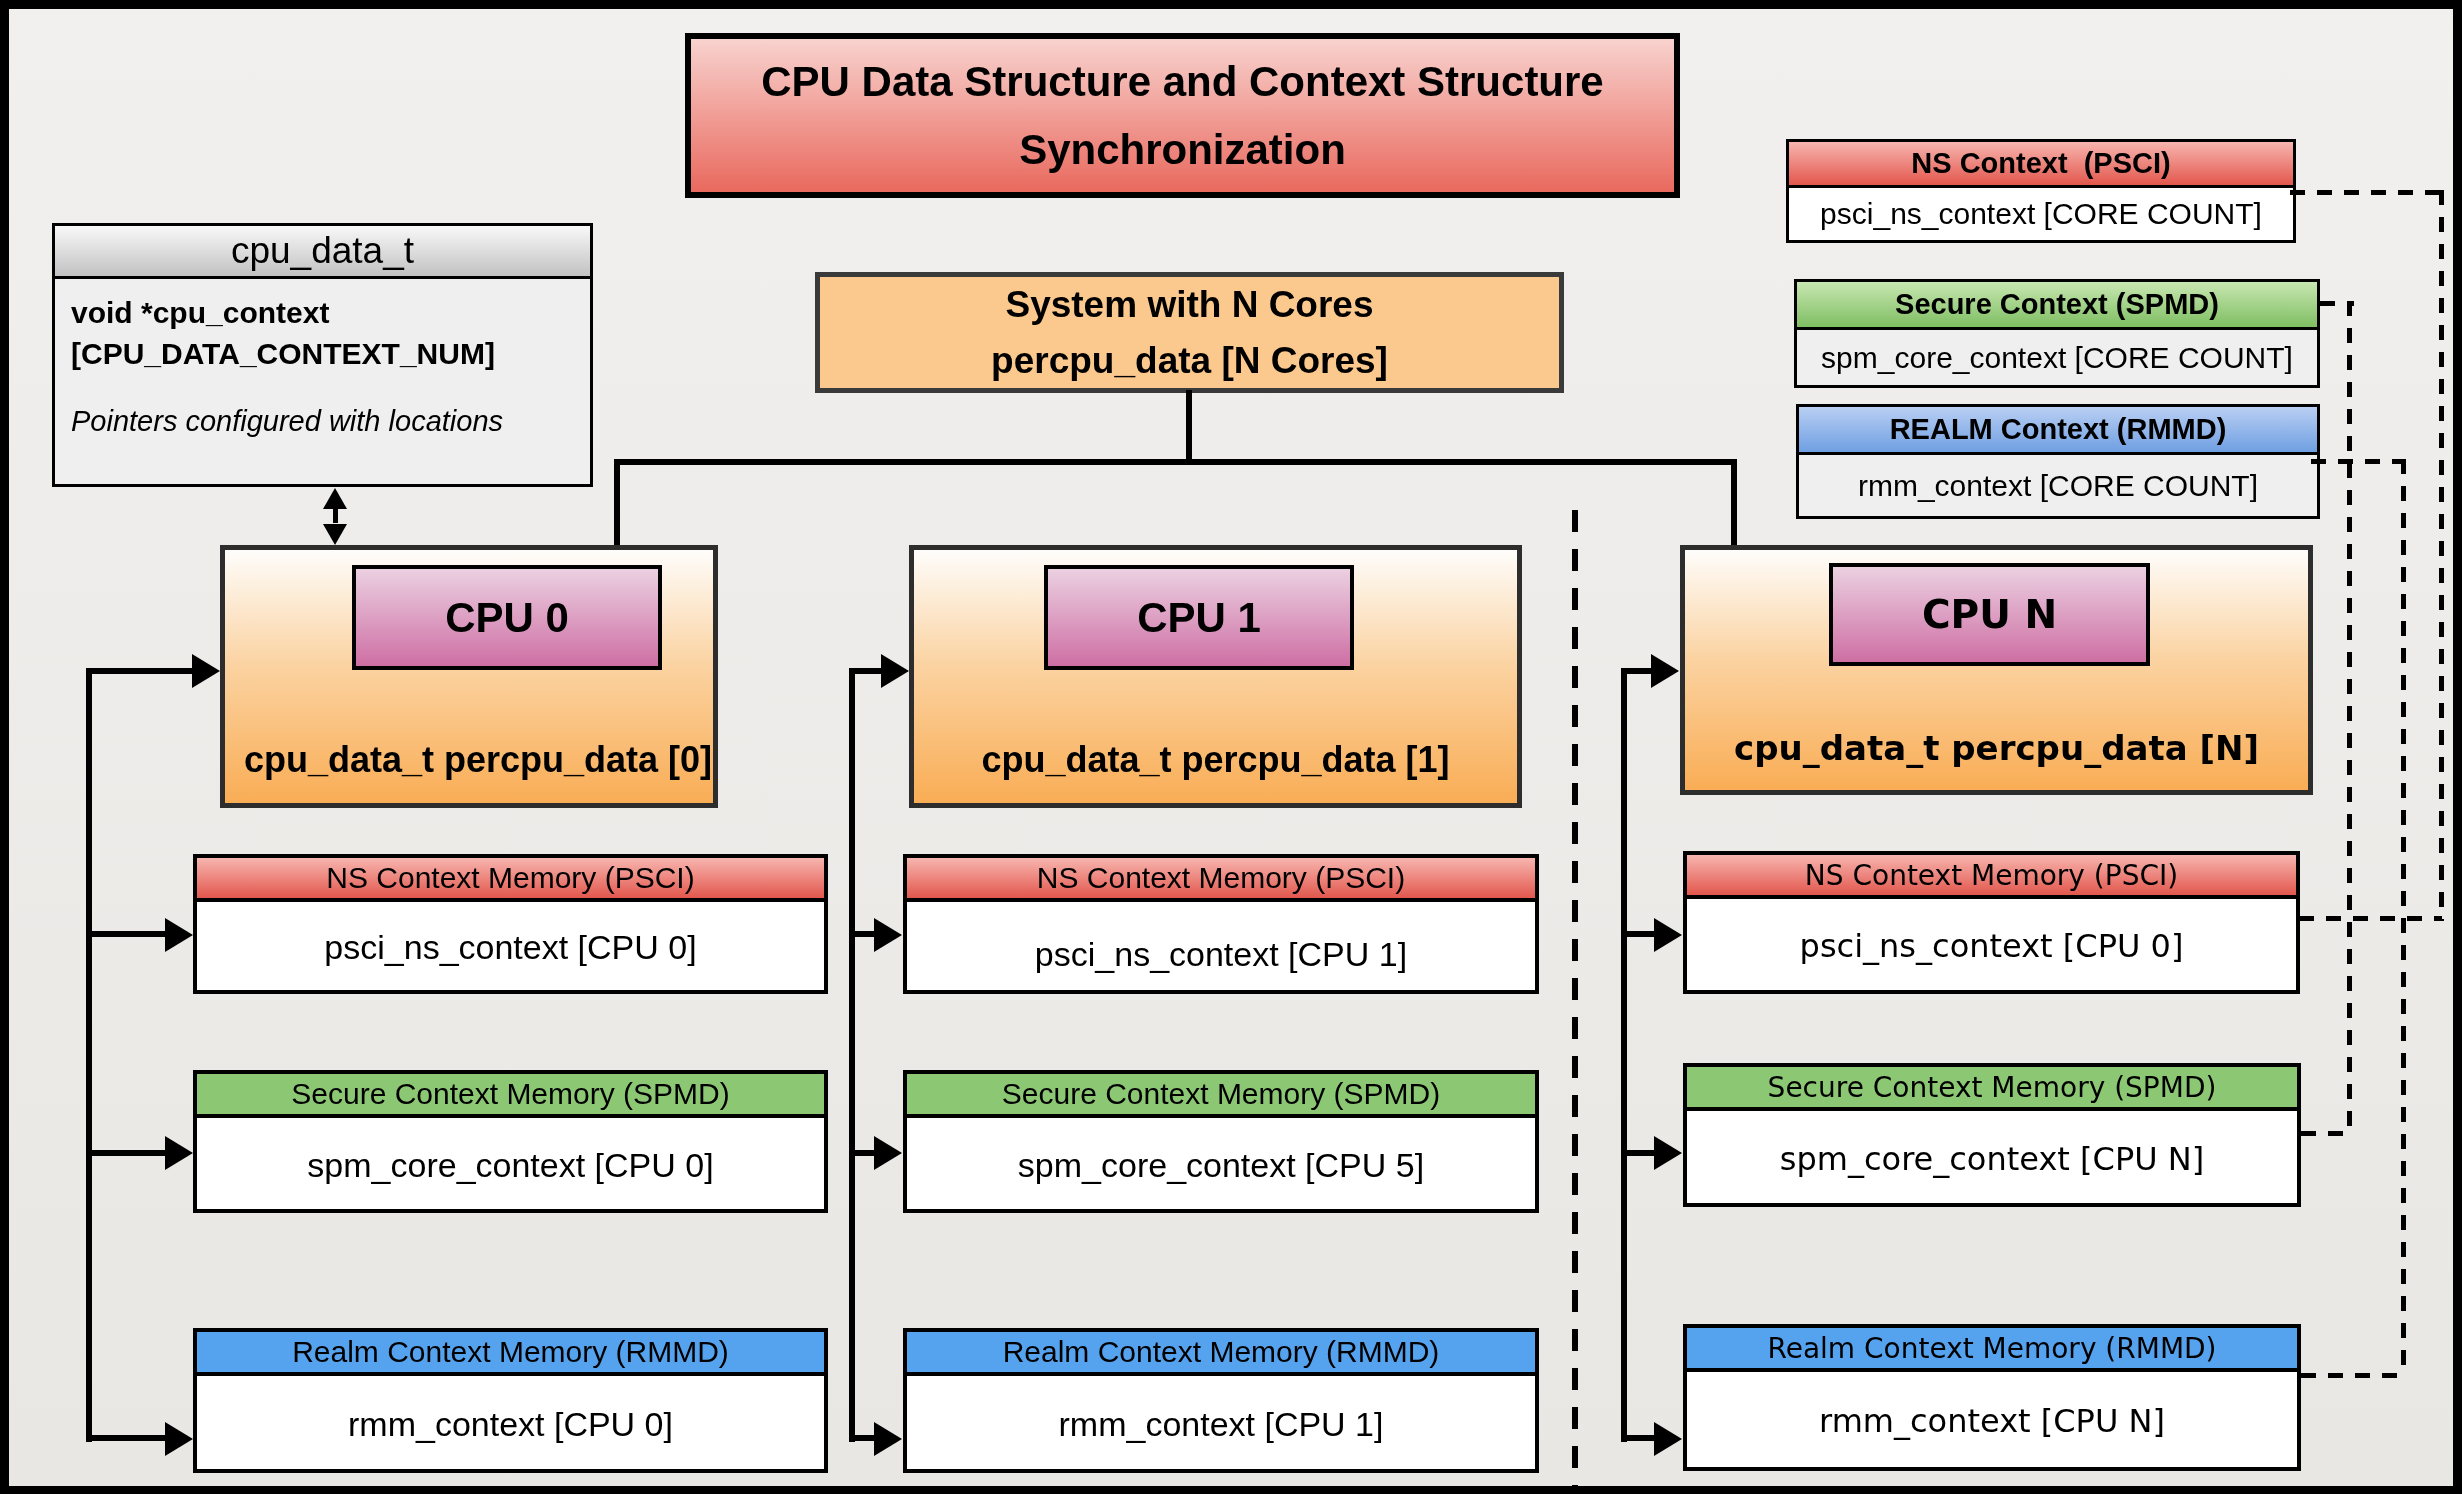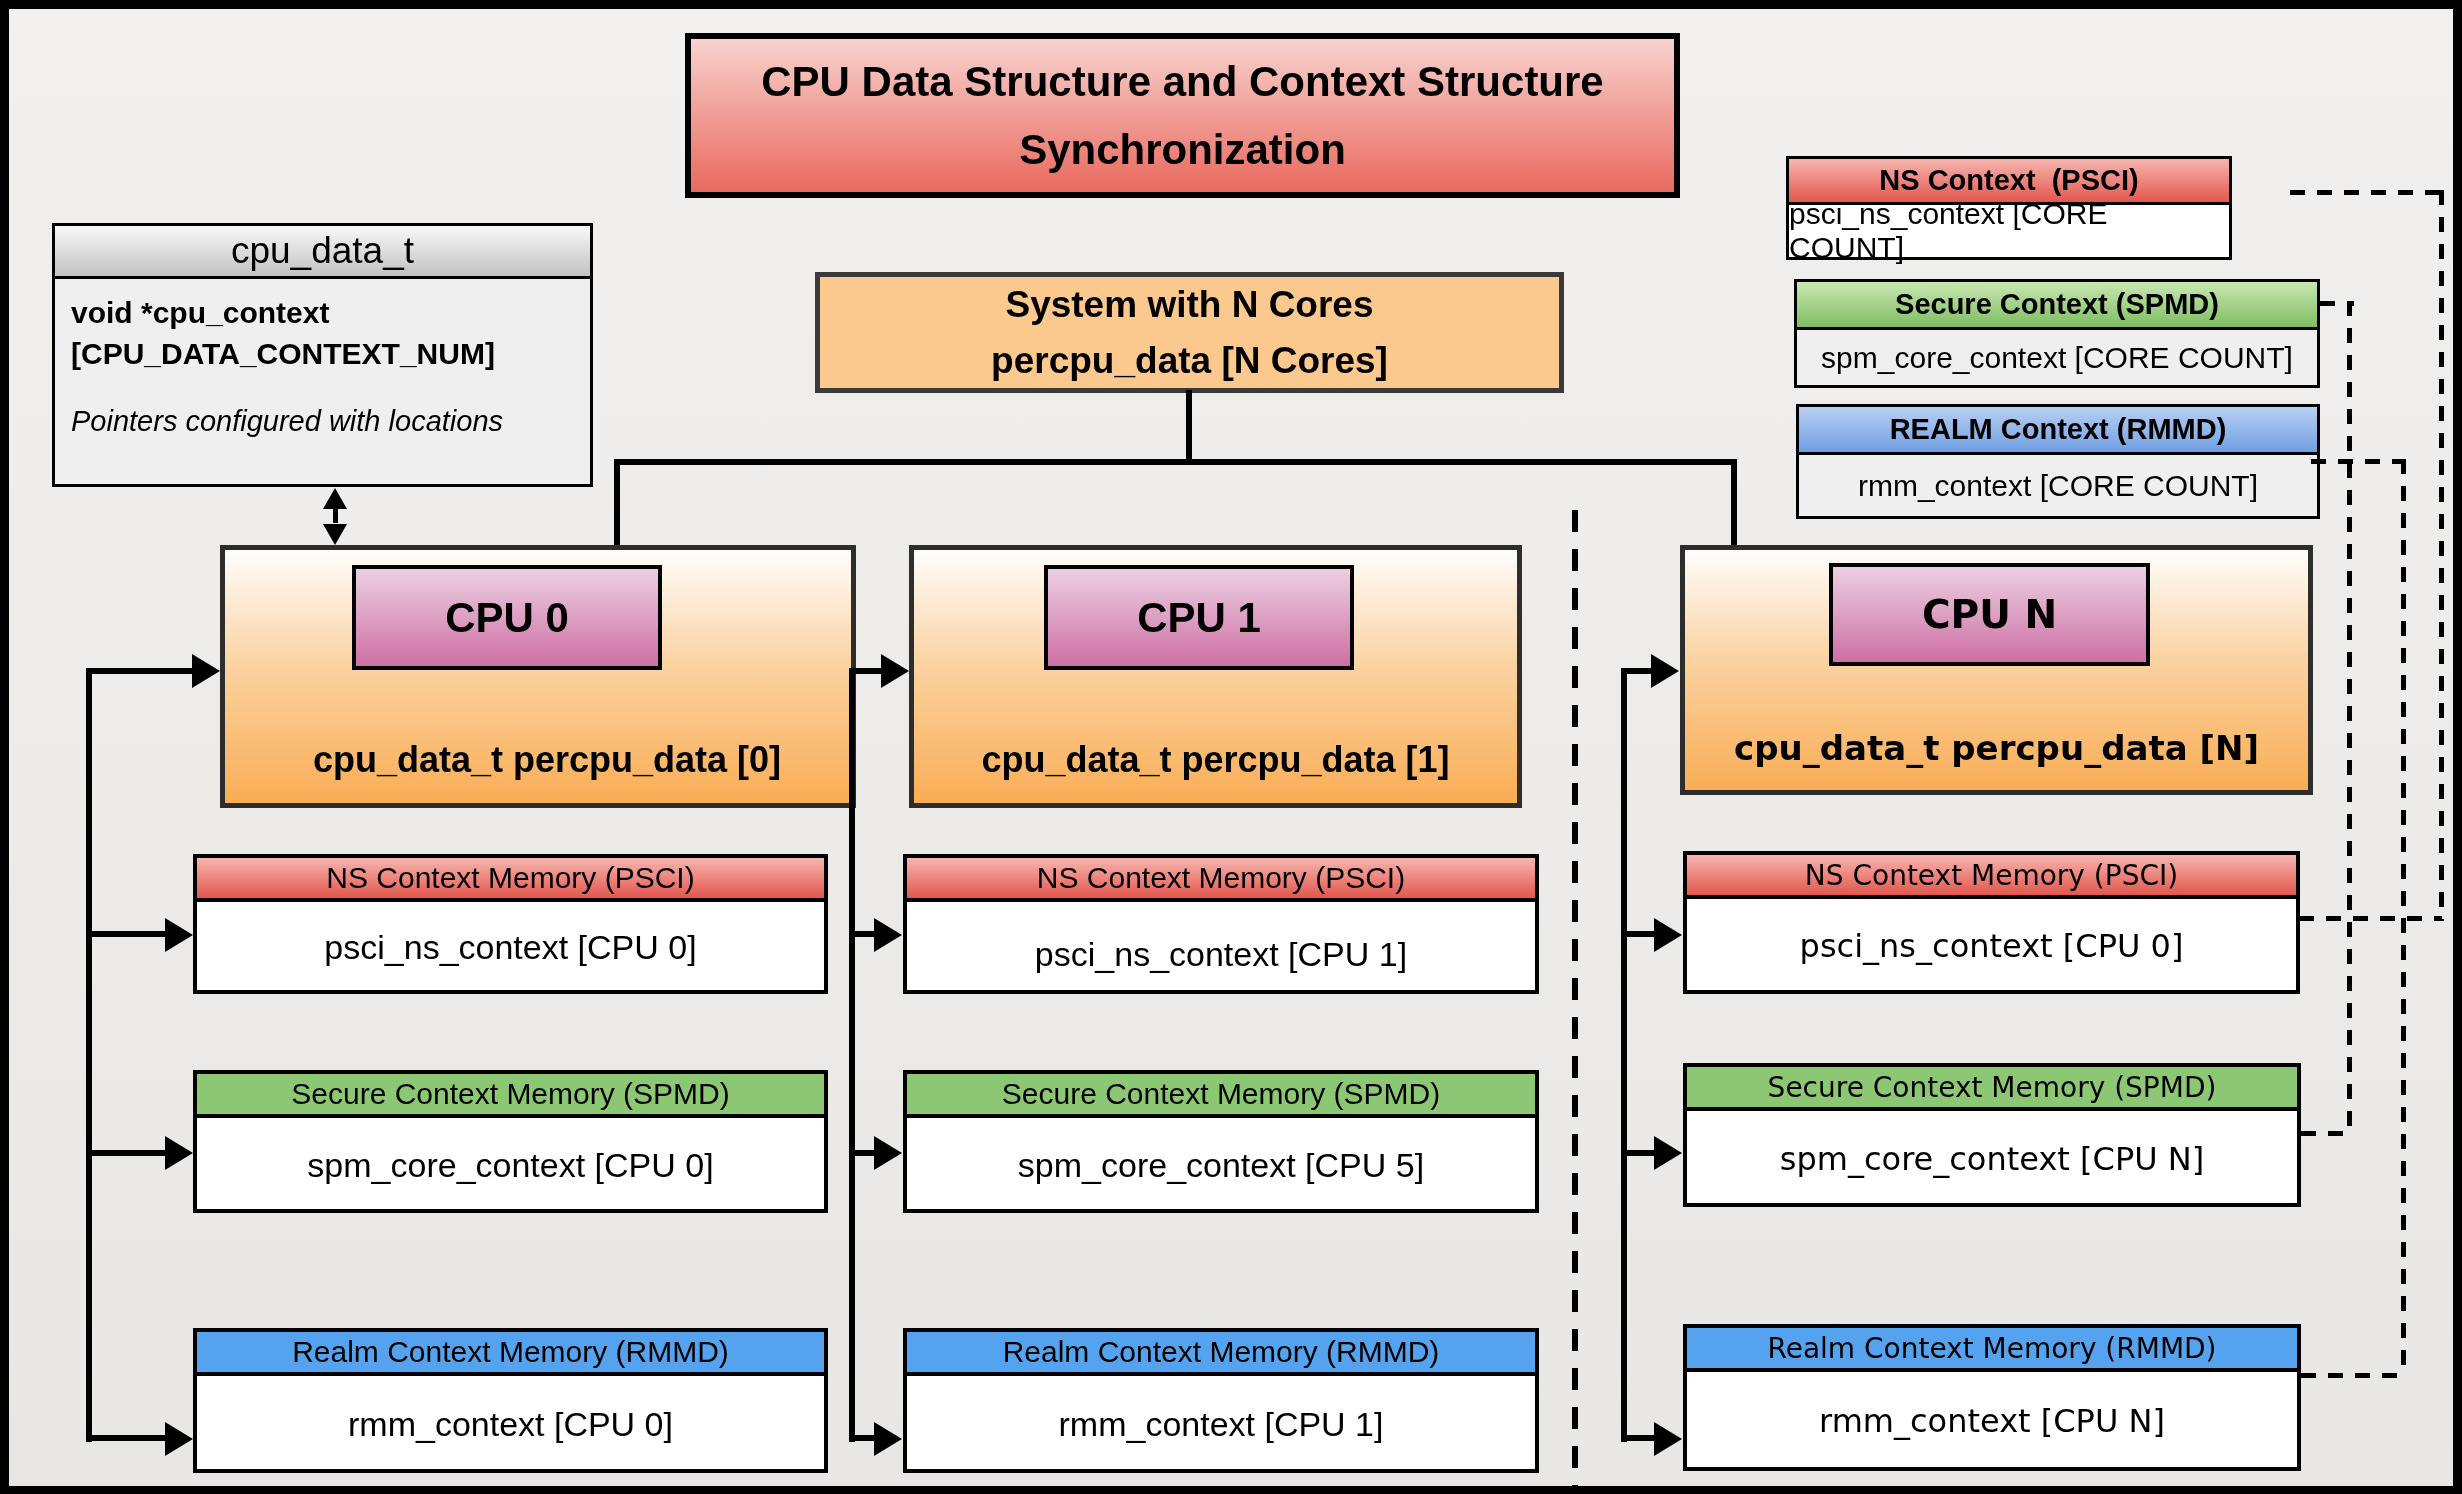"NS Context (PSCI)" div.abs { top: 147px -> 130px; width: 446px -> 510px }
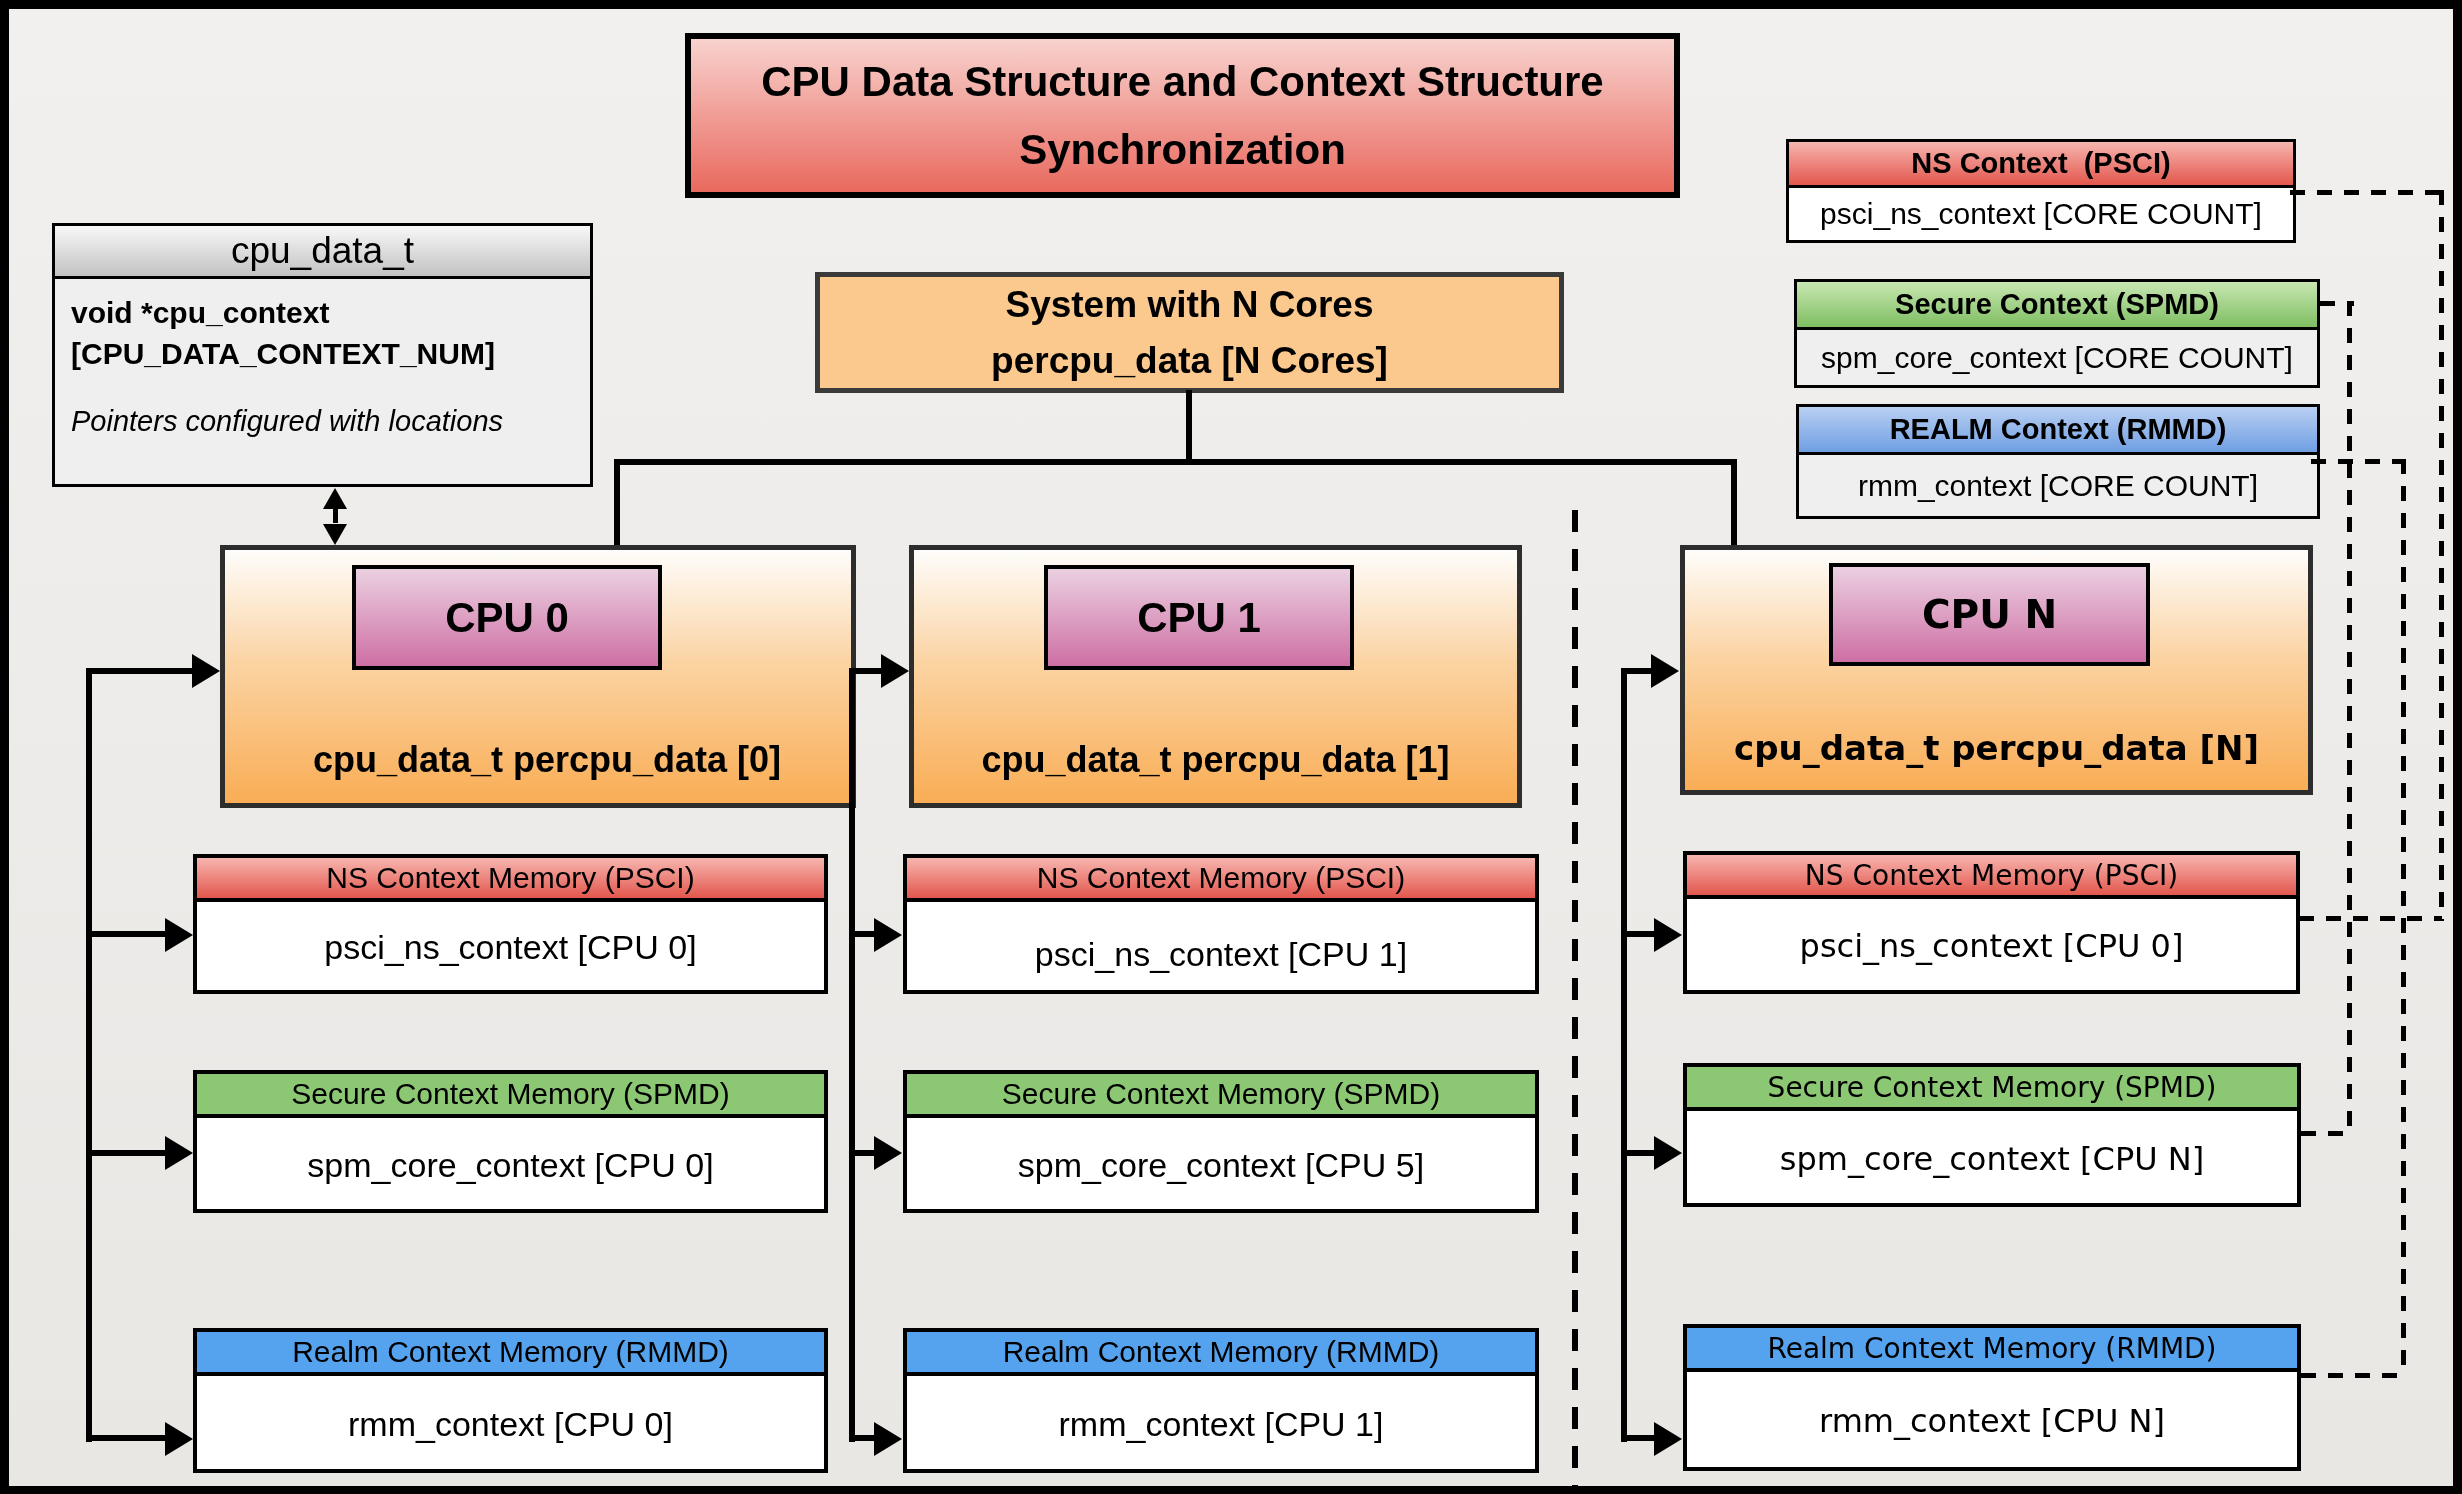"CPU 0" div.abs { width: 636px -> 498px }
